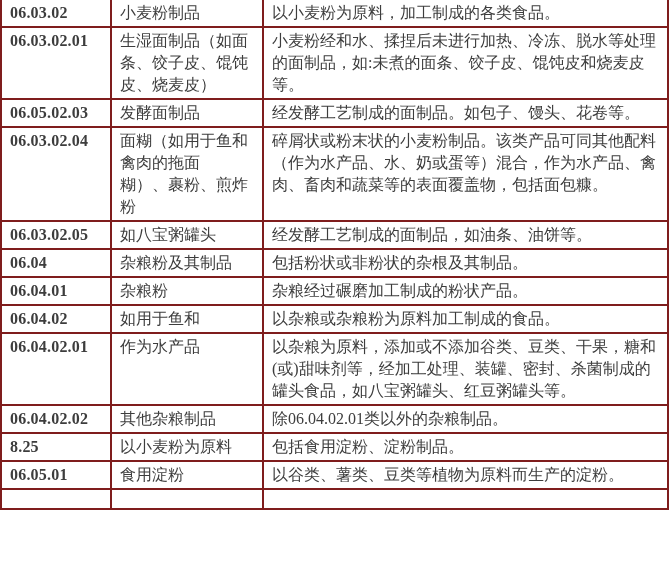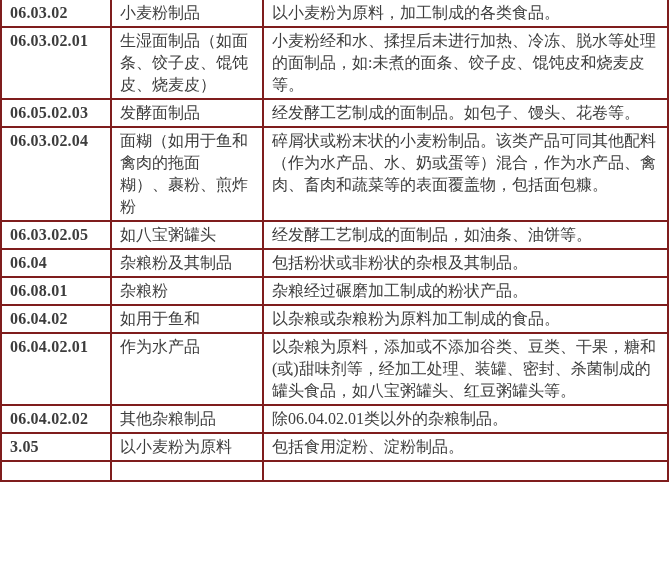"06.08.01" td.code-cell { text: 06.08.01 -> 06.04.01 }
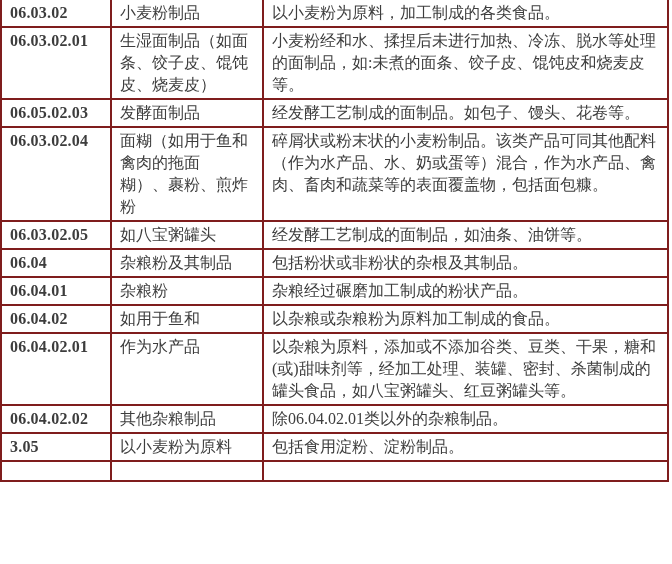"3.05" td.code-cell { text: 3.05 -> 8.25 }
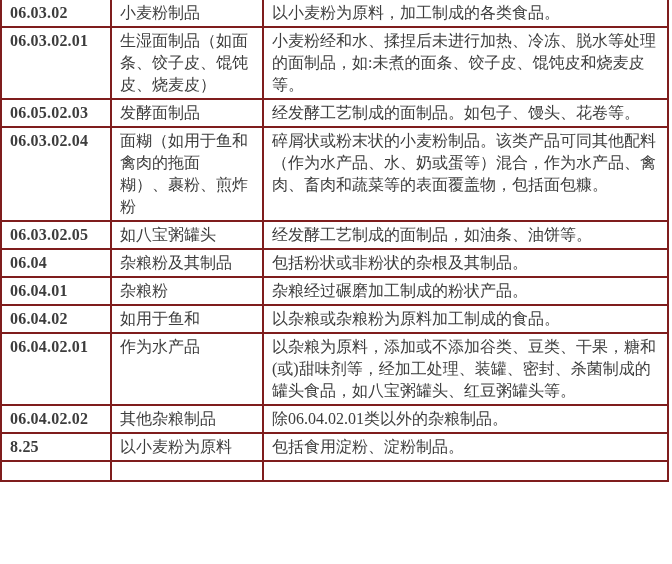"06.05.01" tr { html: none -> <tr> <td>06.05.01</td> <td>食用淀粉</td> <td>以谷类、薯类、豆类等植物为原料而生产的淀粉。</td> </tr> }
